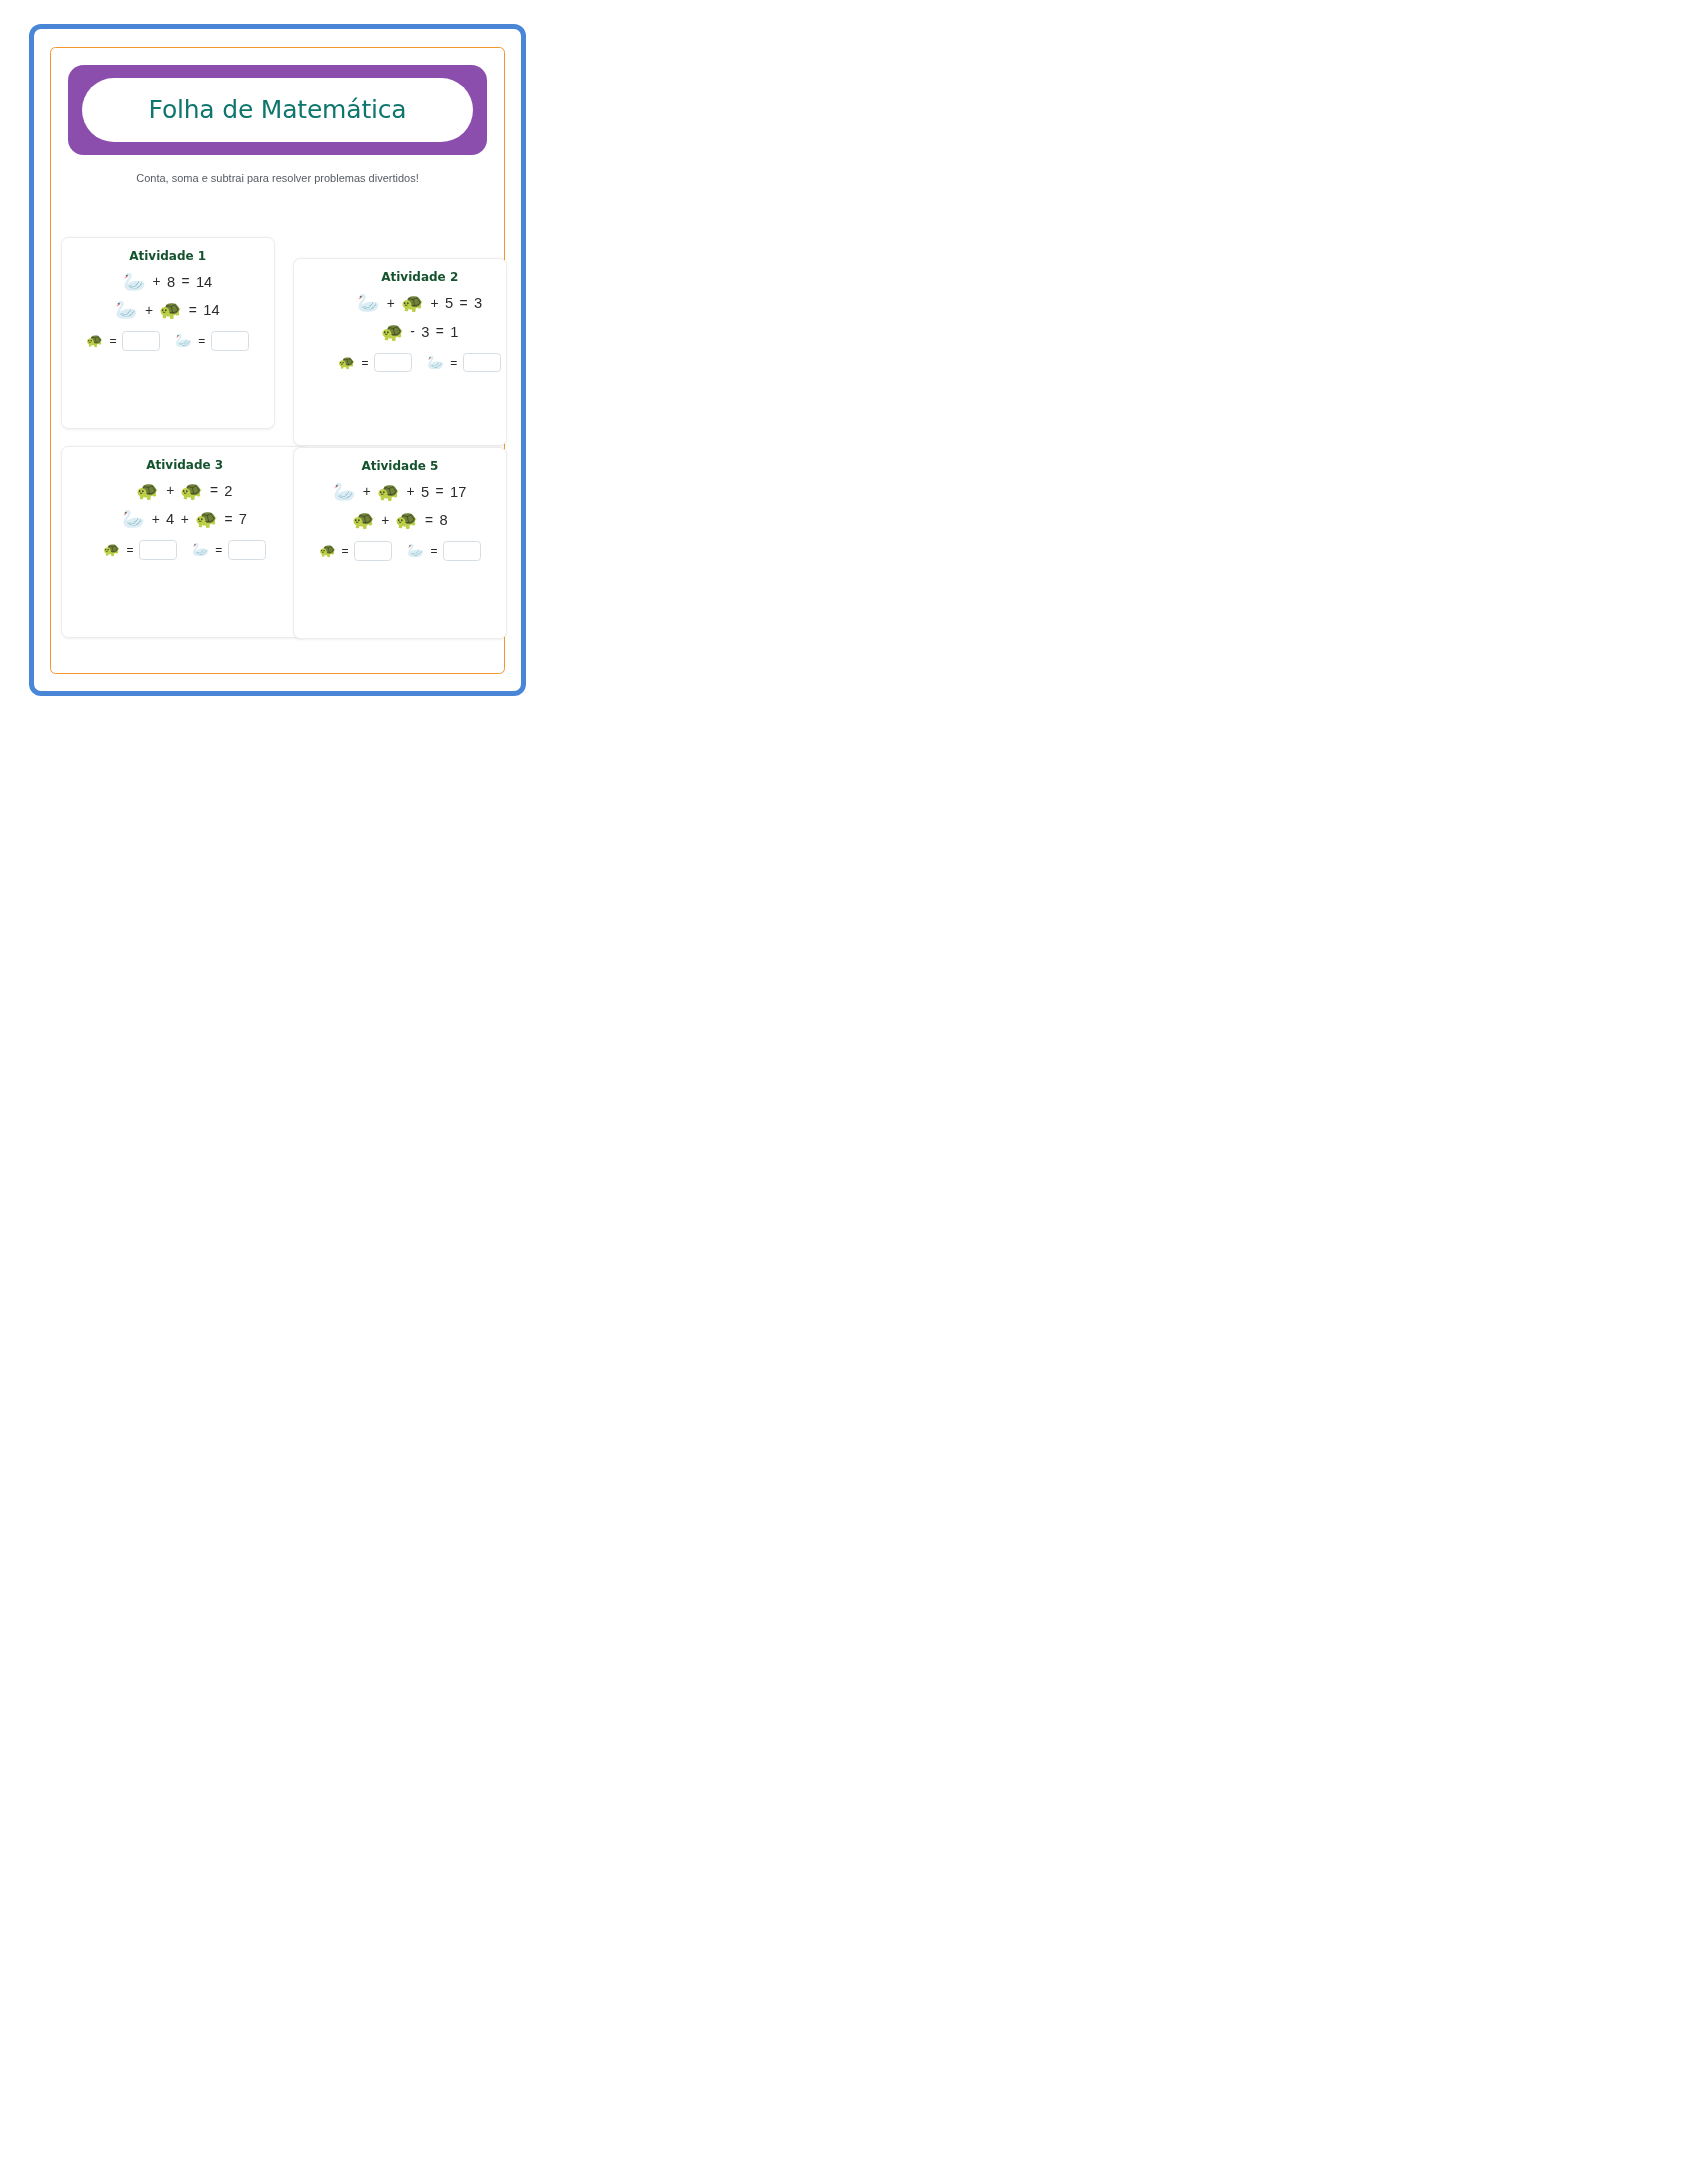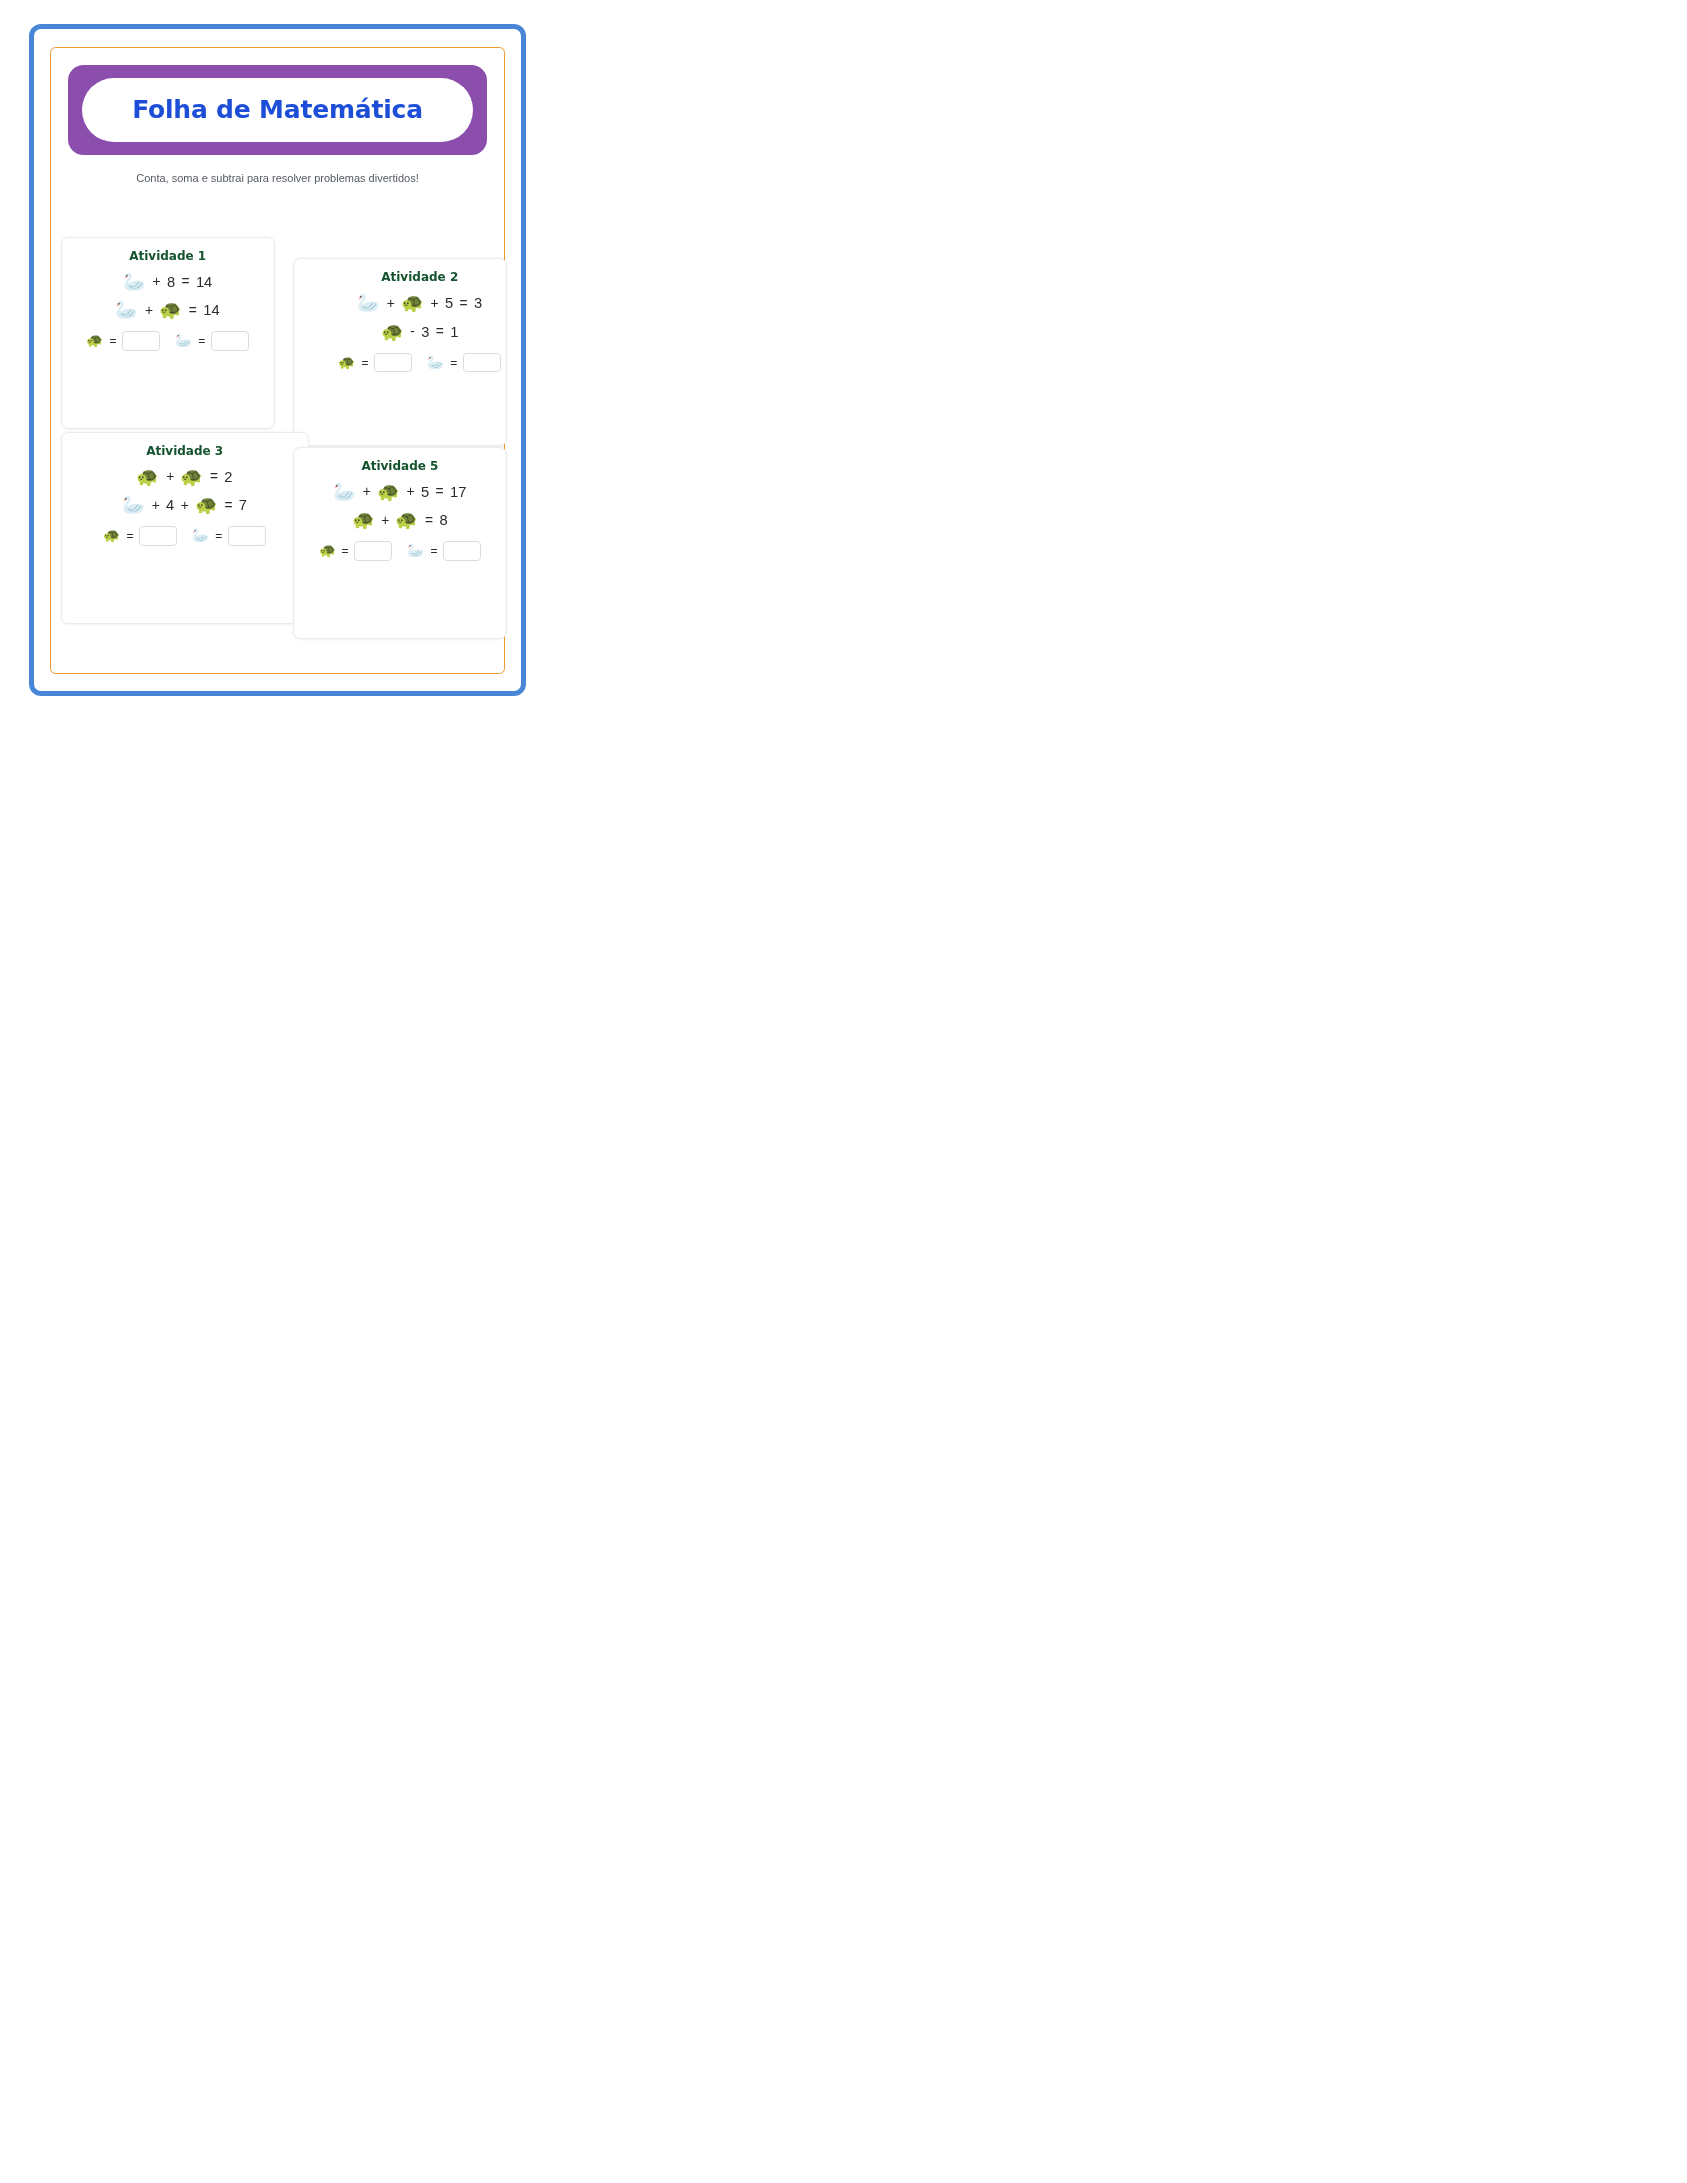"Folha de Matemática" .banner-title { color: #1d4ed8 -> #0f766e; font-weight: 700 -> 400 }
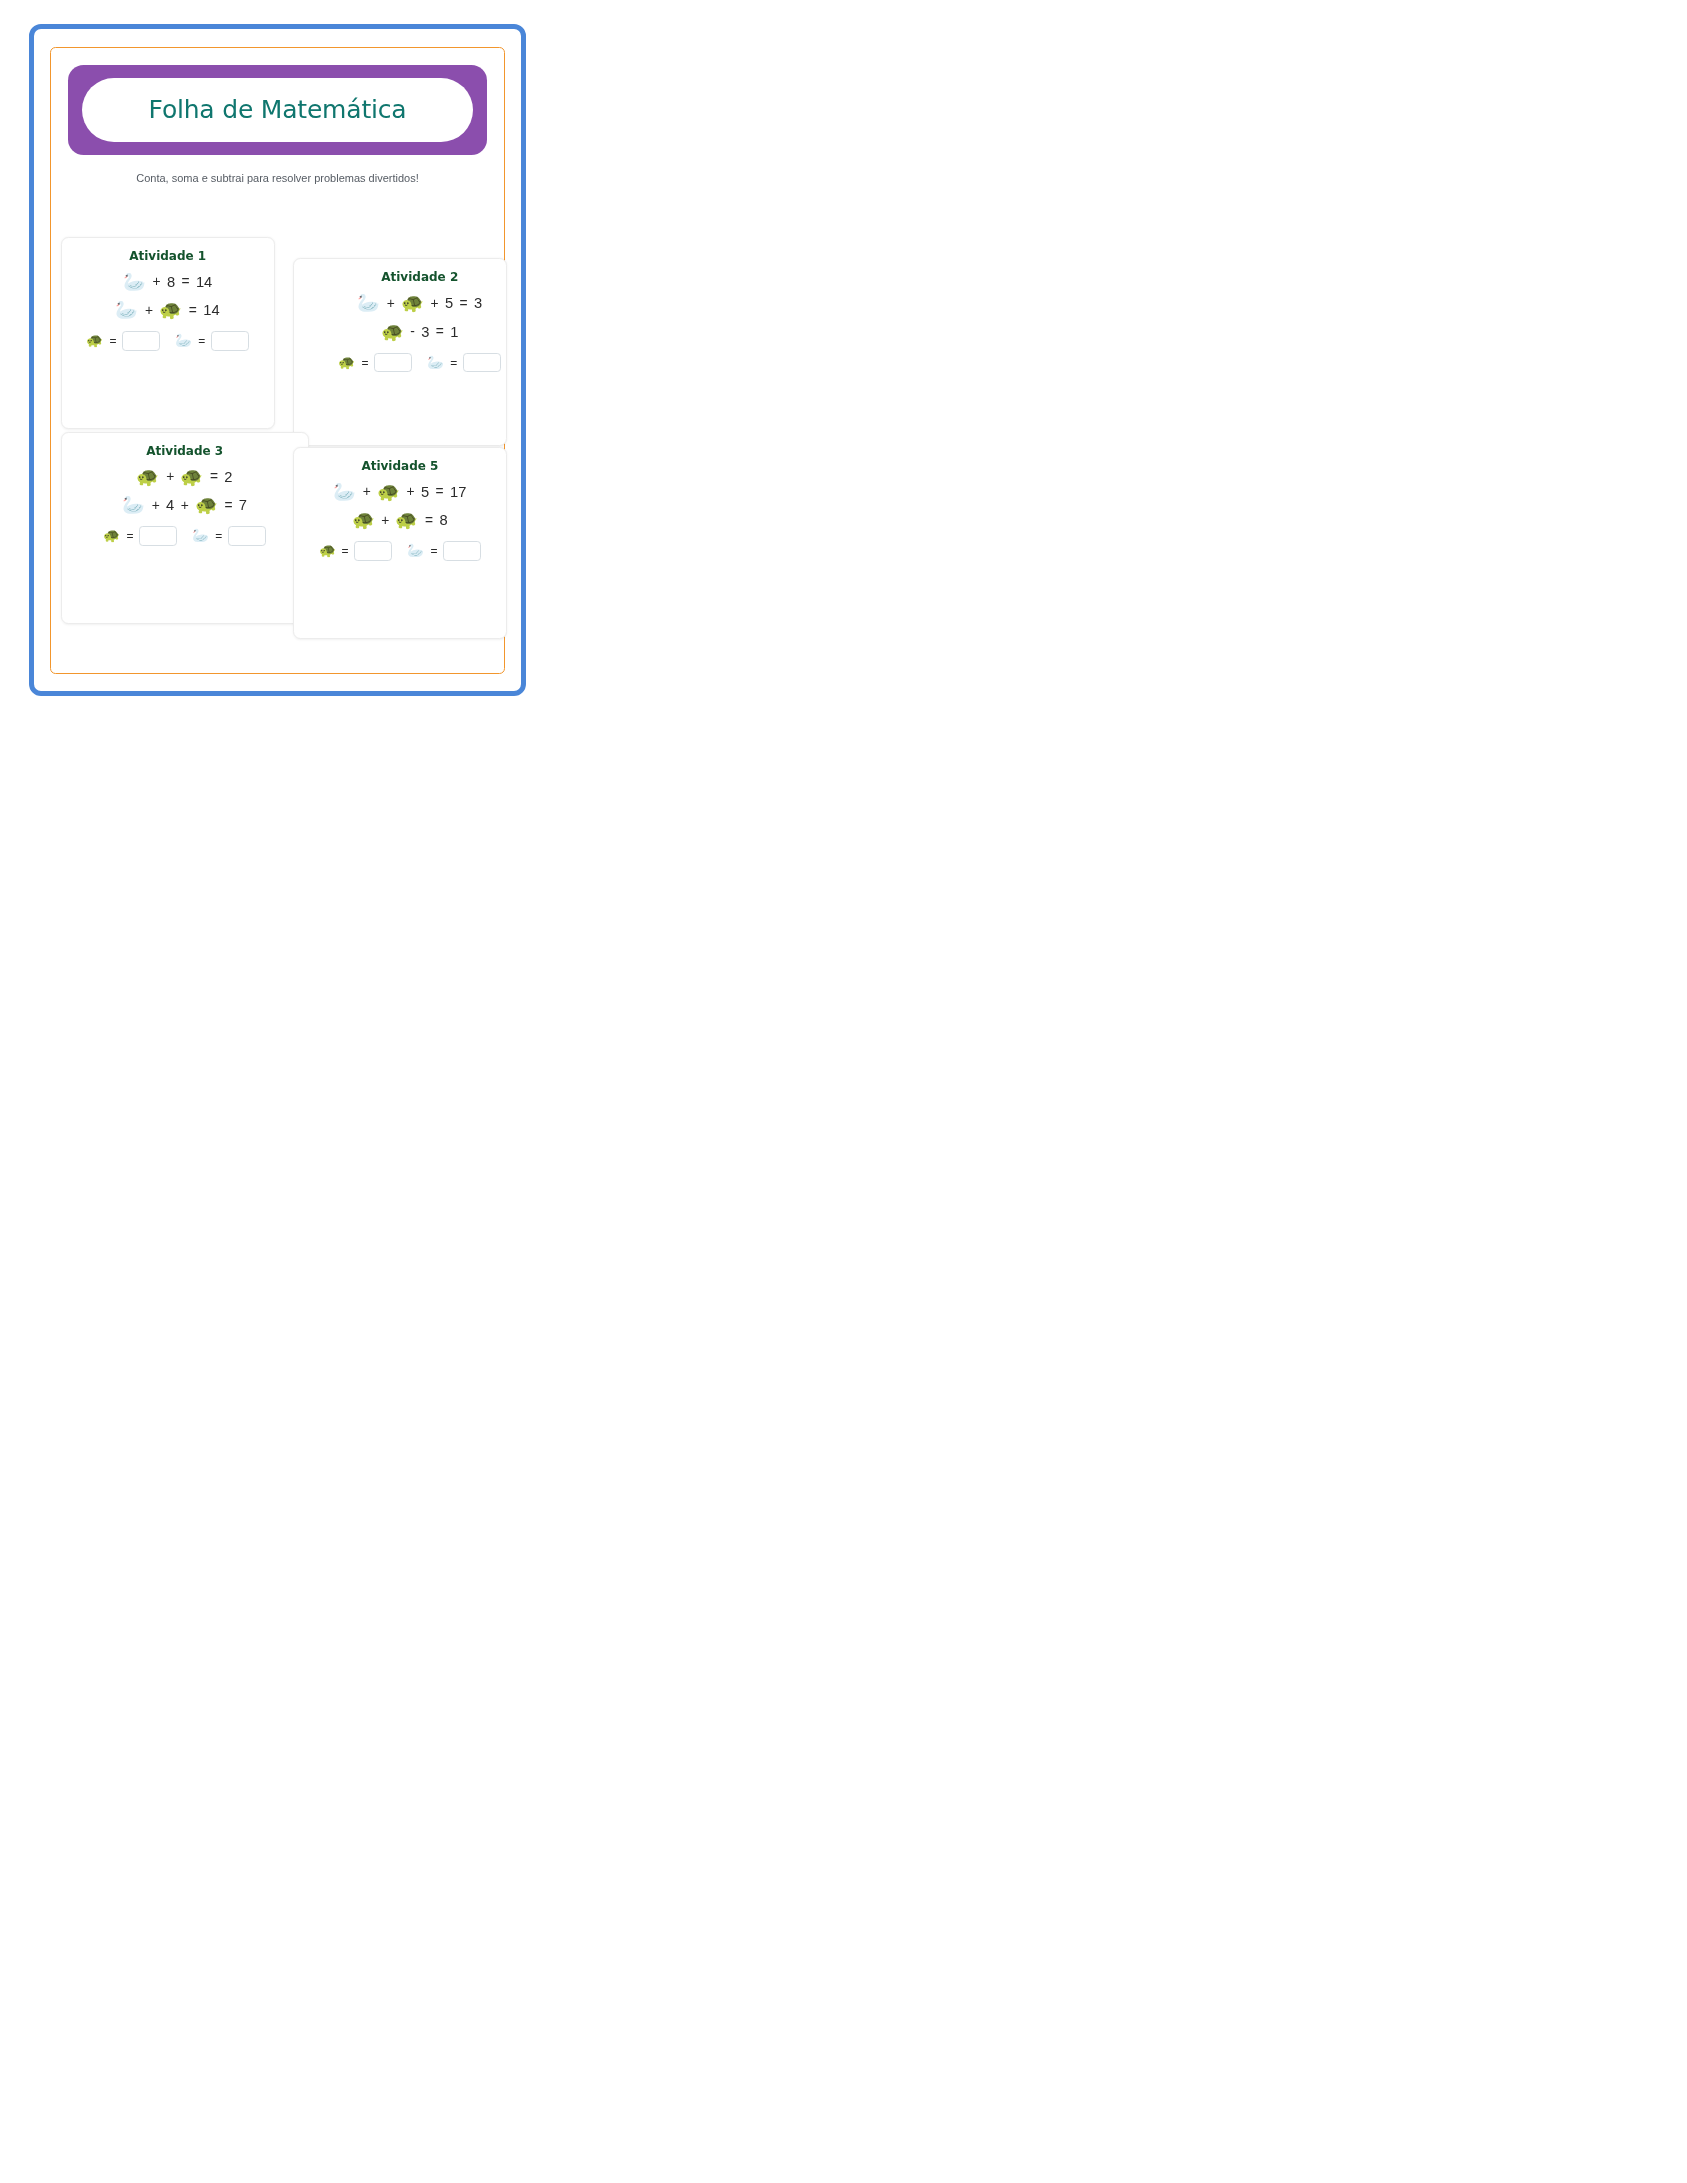"Atividade 3" .card.c3 { top: 195px -> 209px }
